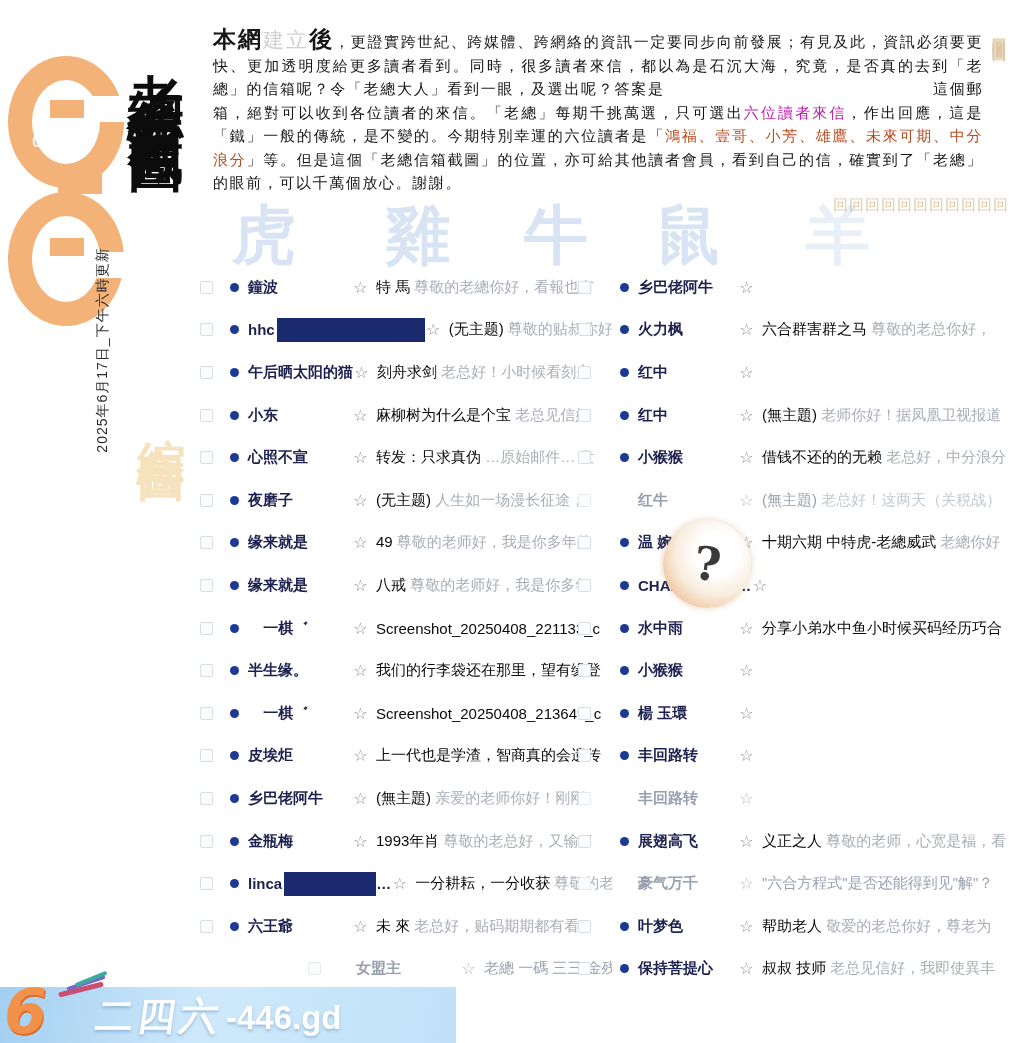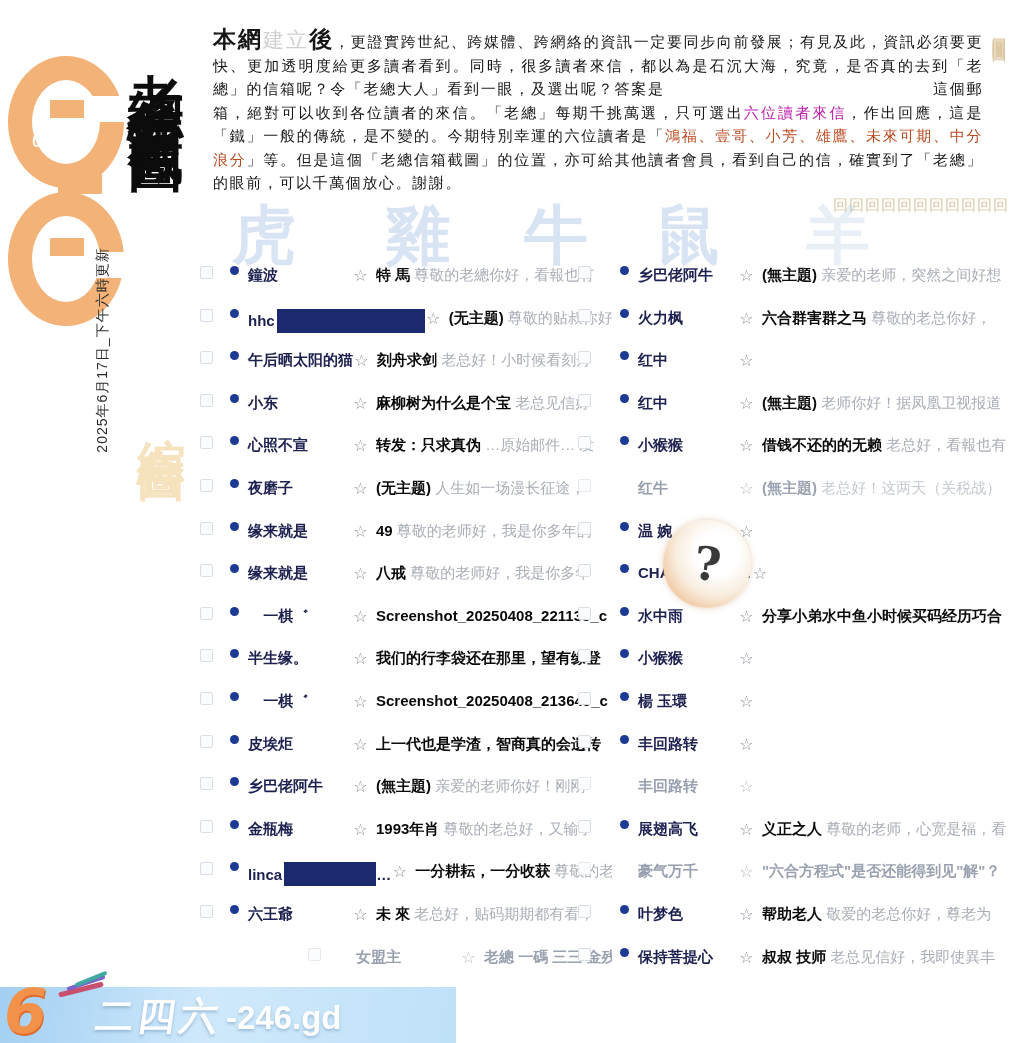"鐘波" .mrow { align-items: flex-start -> center }
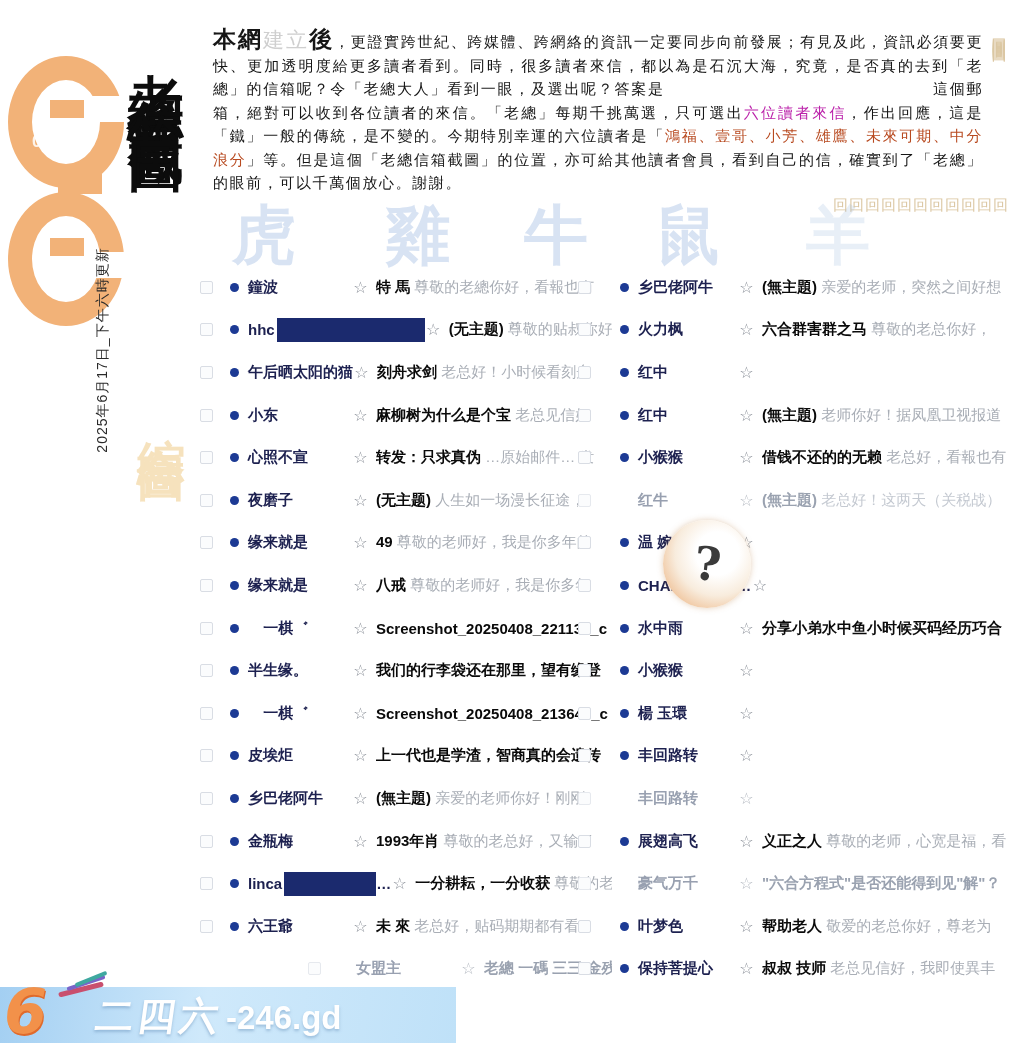"特 馬" .subj { font-weight: bold -> normal }
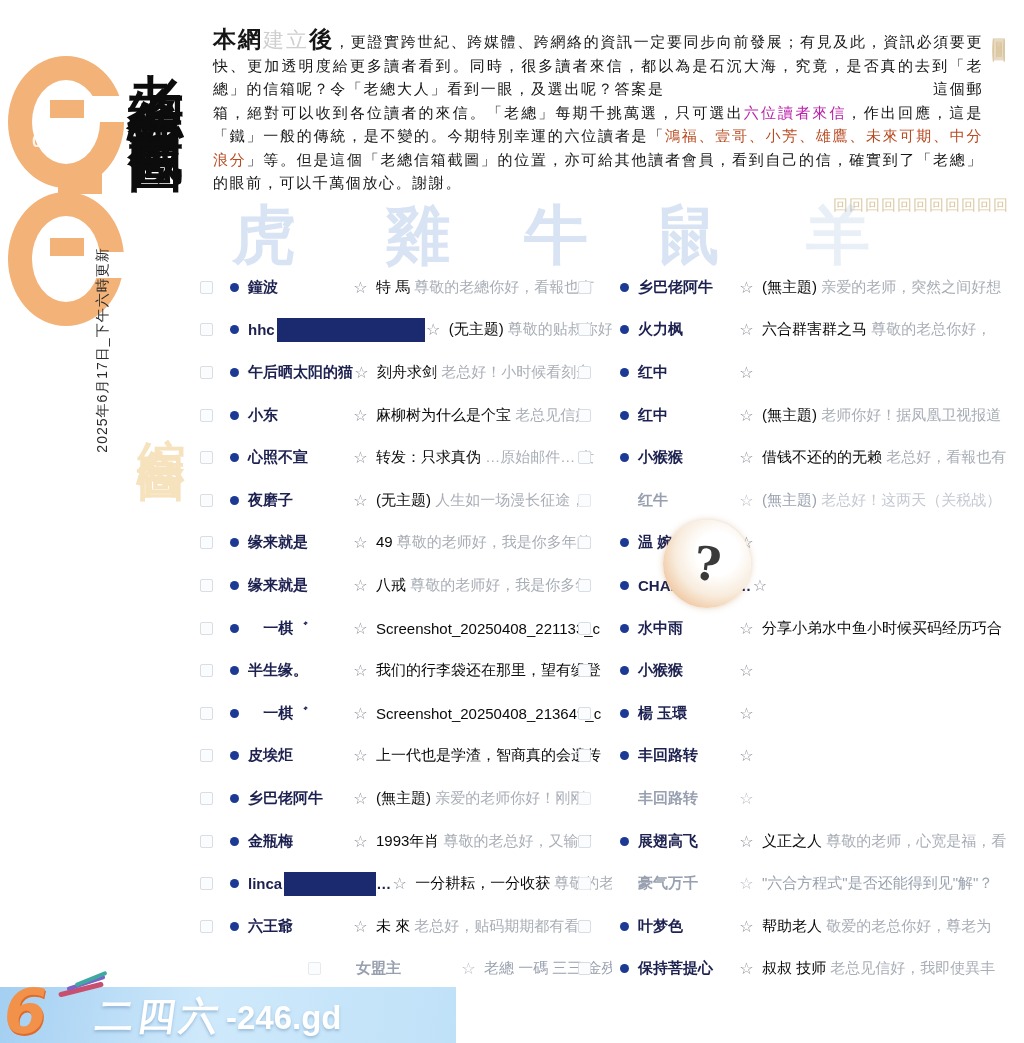"(無主題) 亲爱的老师，突然之间好想" span.stext { html: <span><span>(無主題)</span> <span>亲爱的老师，突然之间好想</span></span> -> none }
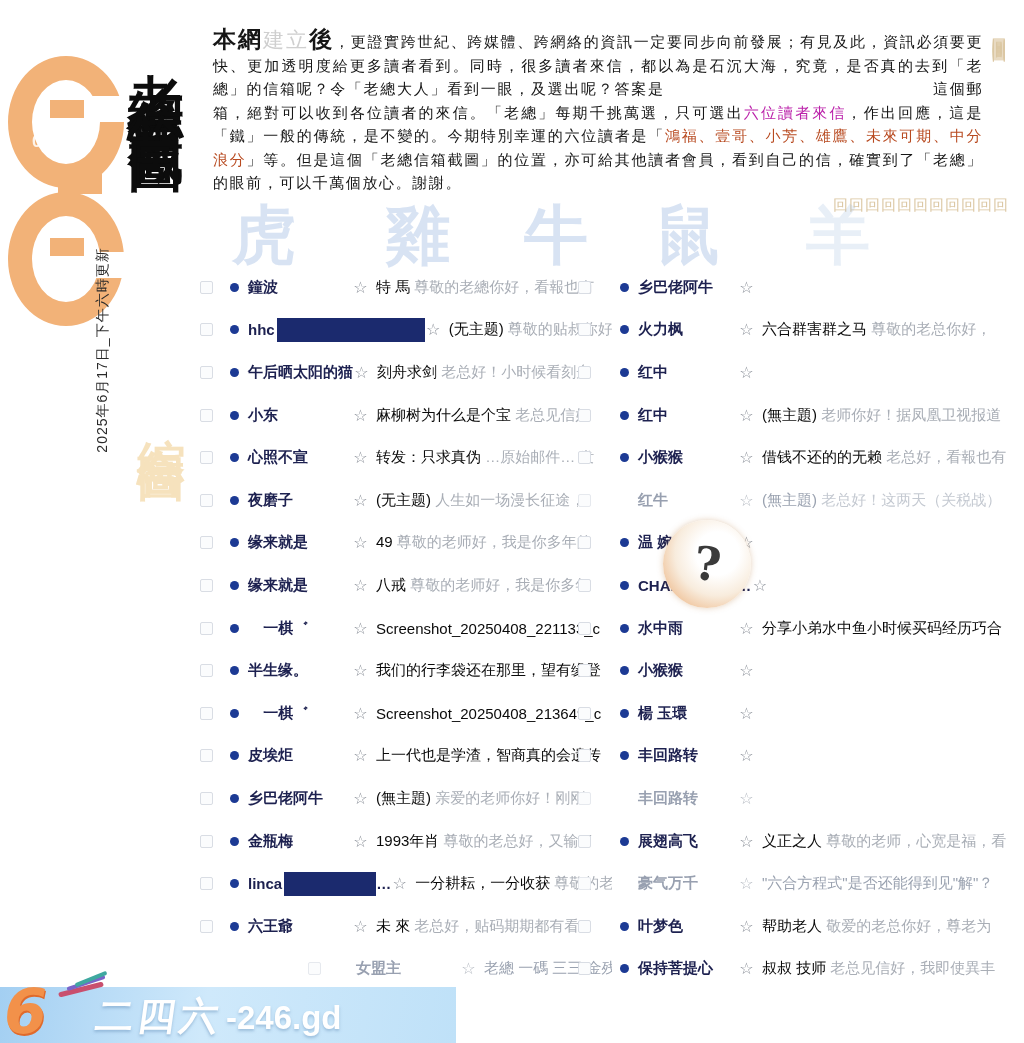"老总好，看報也有" span.prev { text: 看報也有 -> 中分浪分 }
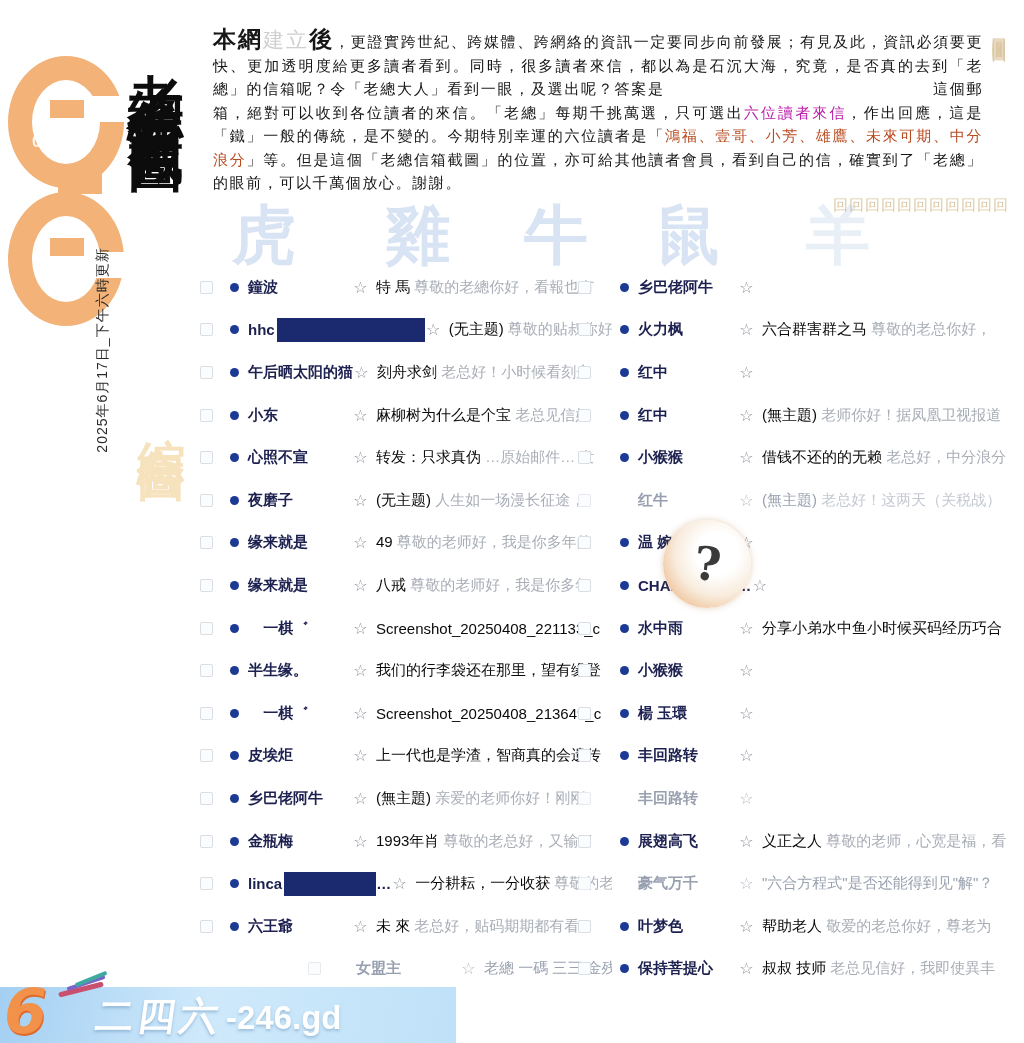"十期六期 中特虎-老總威武 老總你好" span.stext { html: none -> <span><span>十期六期 中特虎-老總威武</span> <span>老總你好</span></span> }
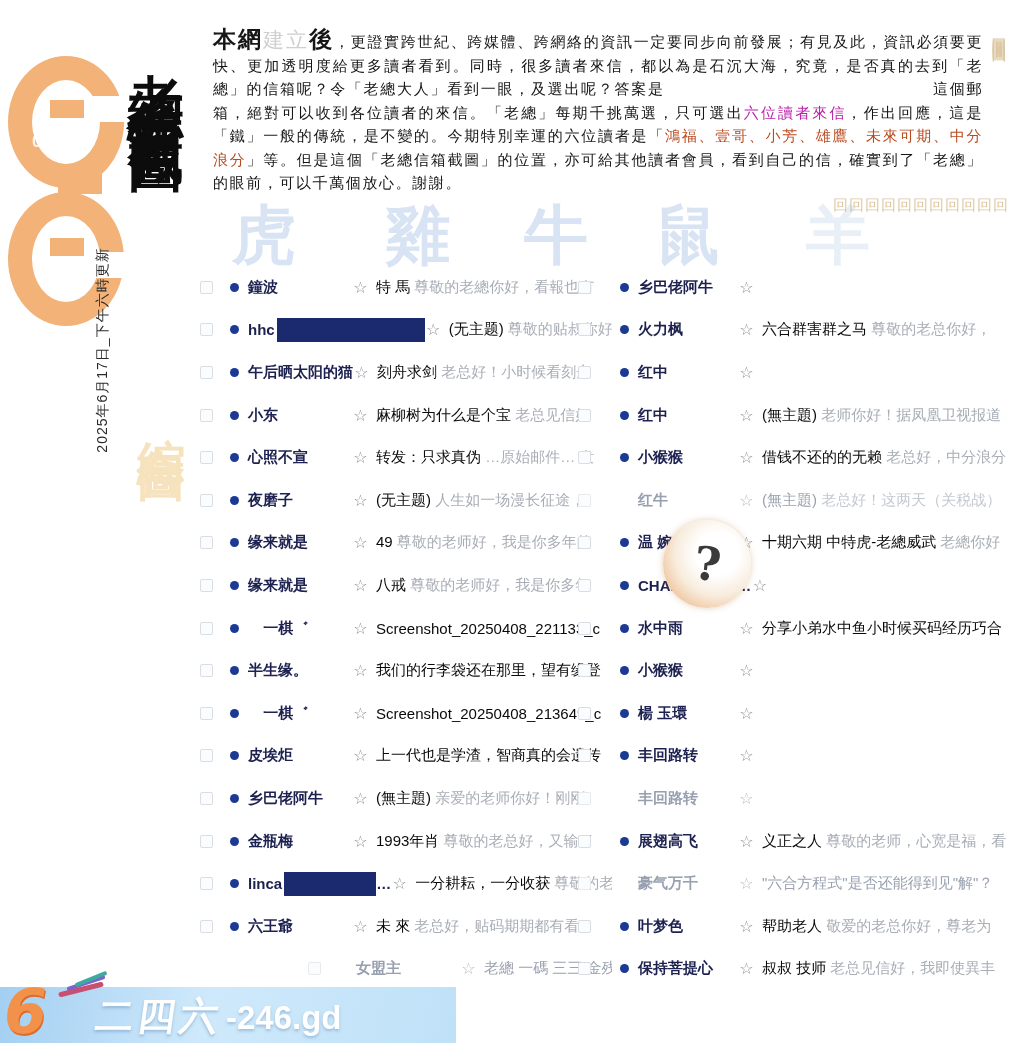"-246.gd" span.brand-dm { text: -246.gd -> -446.gd }
